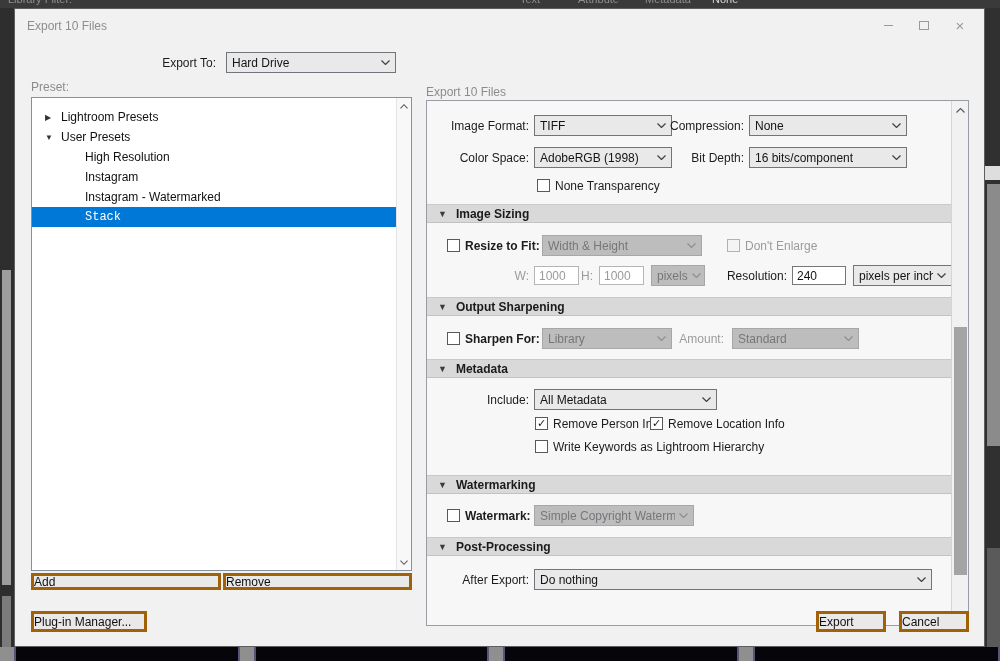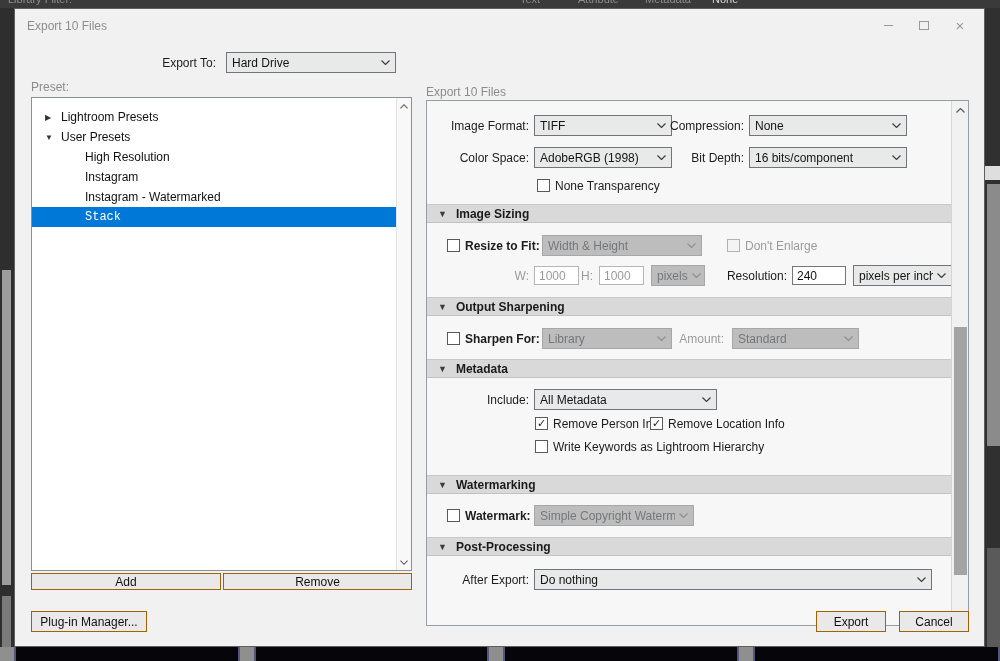"Add" .btn { border: 1px solid #a16207 -> 3px solid #a16207; justify-content: center -> none }
